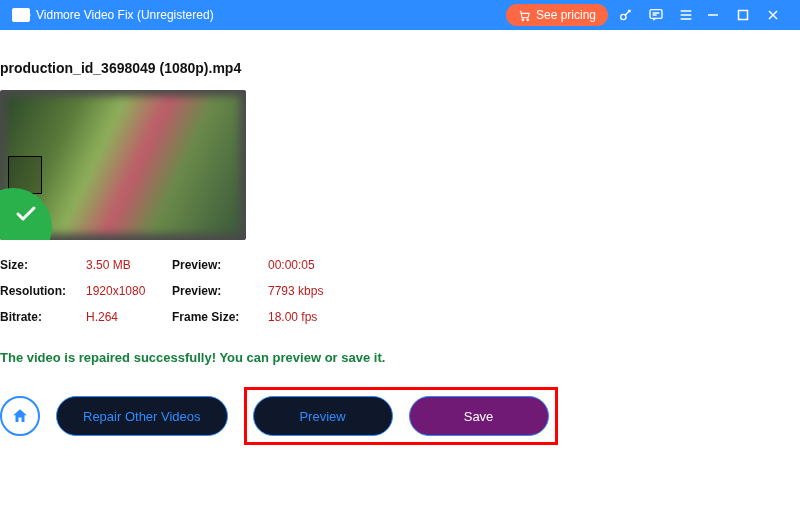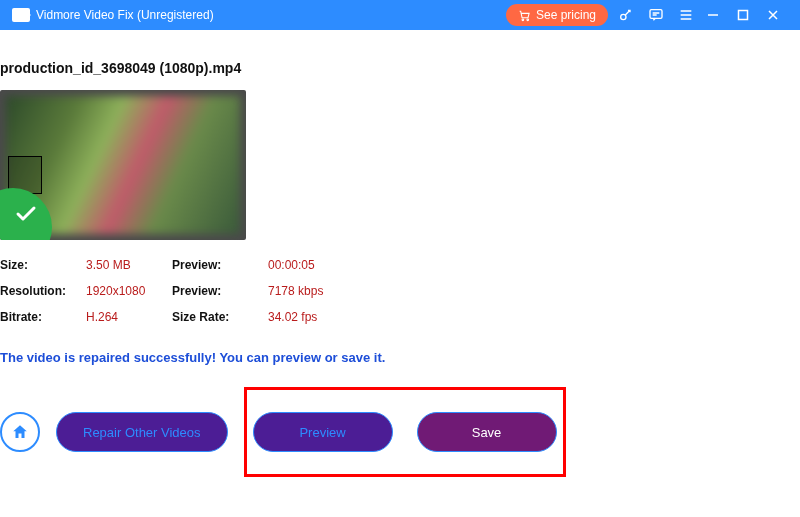"7178 kbps" span.value { text: 7178 -> 7793 }
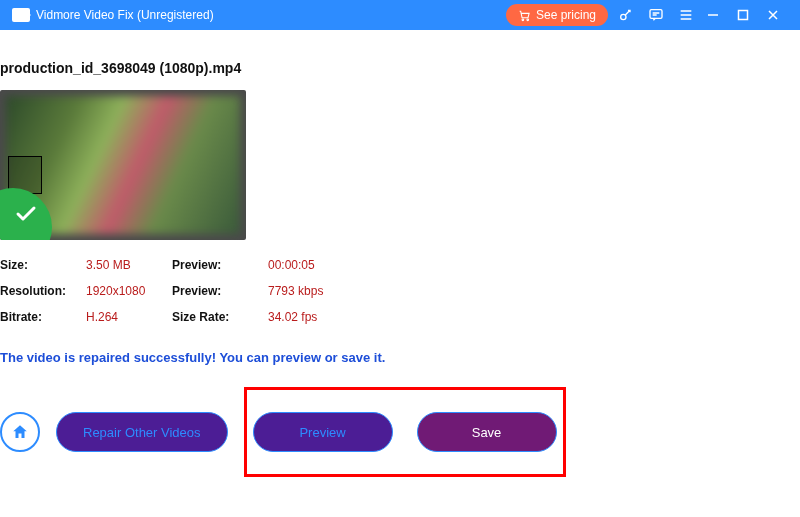"Size Rate:" span.label { text: Size Rate -> Frame Size }
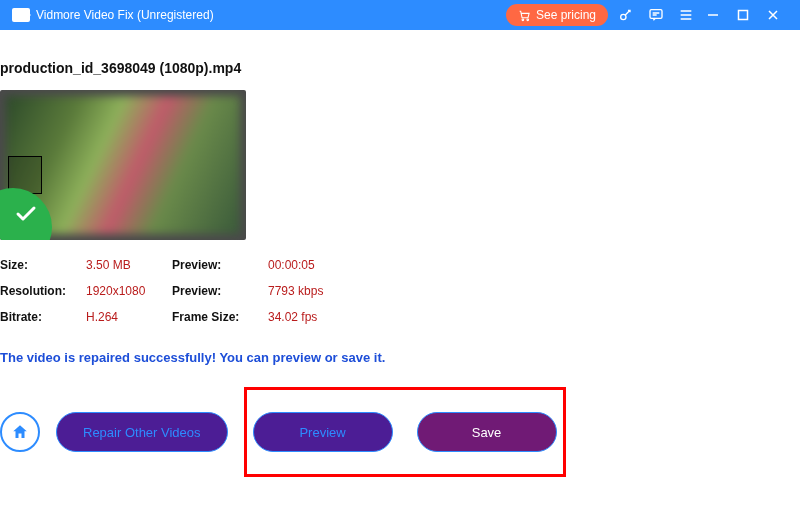"34.02 fps" span.value { text: 34.02 -> 18.00 }
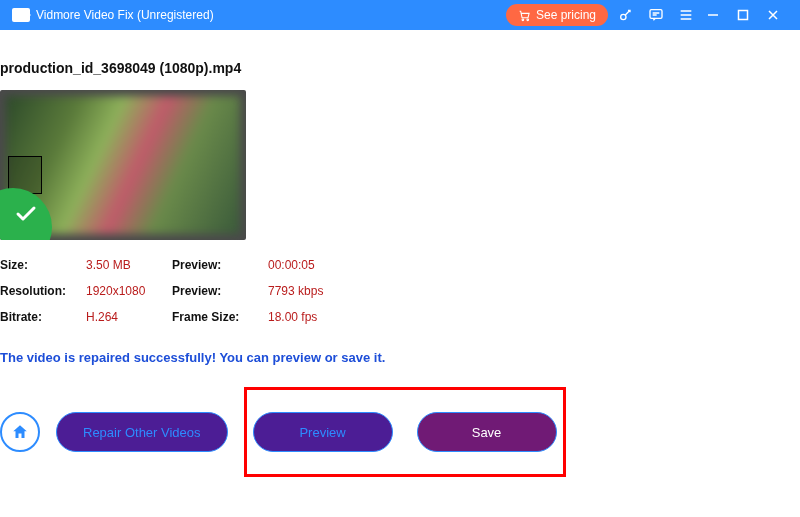"The video is repaired successfully!" .success-msg { color: #1d4ed8 -> #15803d }
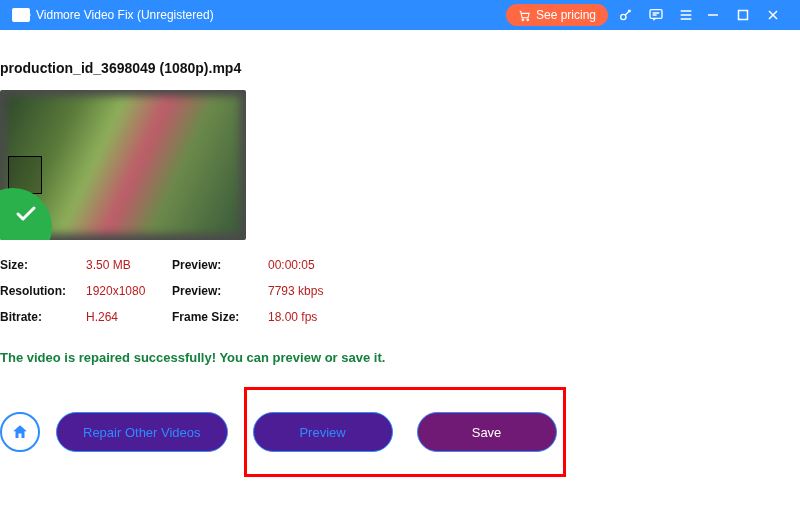"Repair Other Videos" .pill-outline { background: #4c1d95 -> #0f172a }
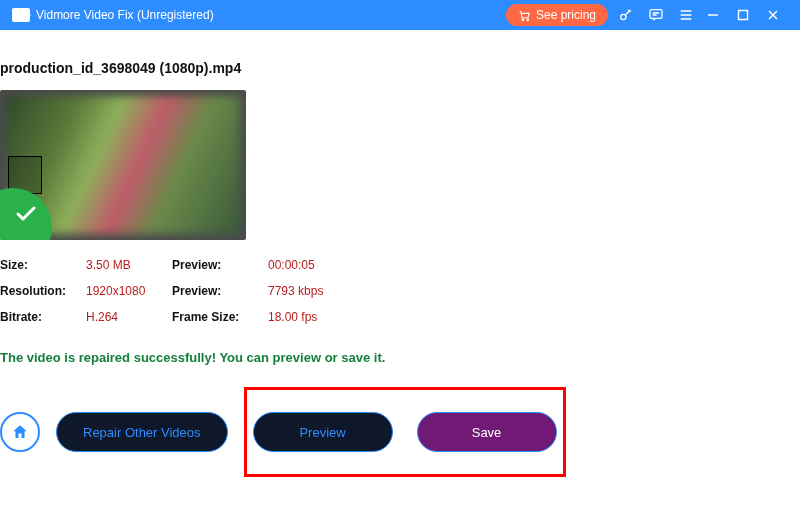"Preview" .highlight-box { gap: 24px -> 16px; padding: 22px 6px -> 6px 6px }
